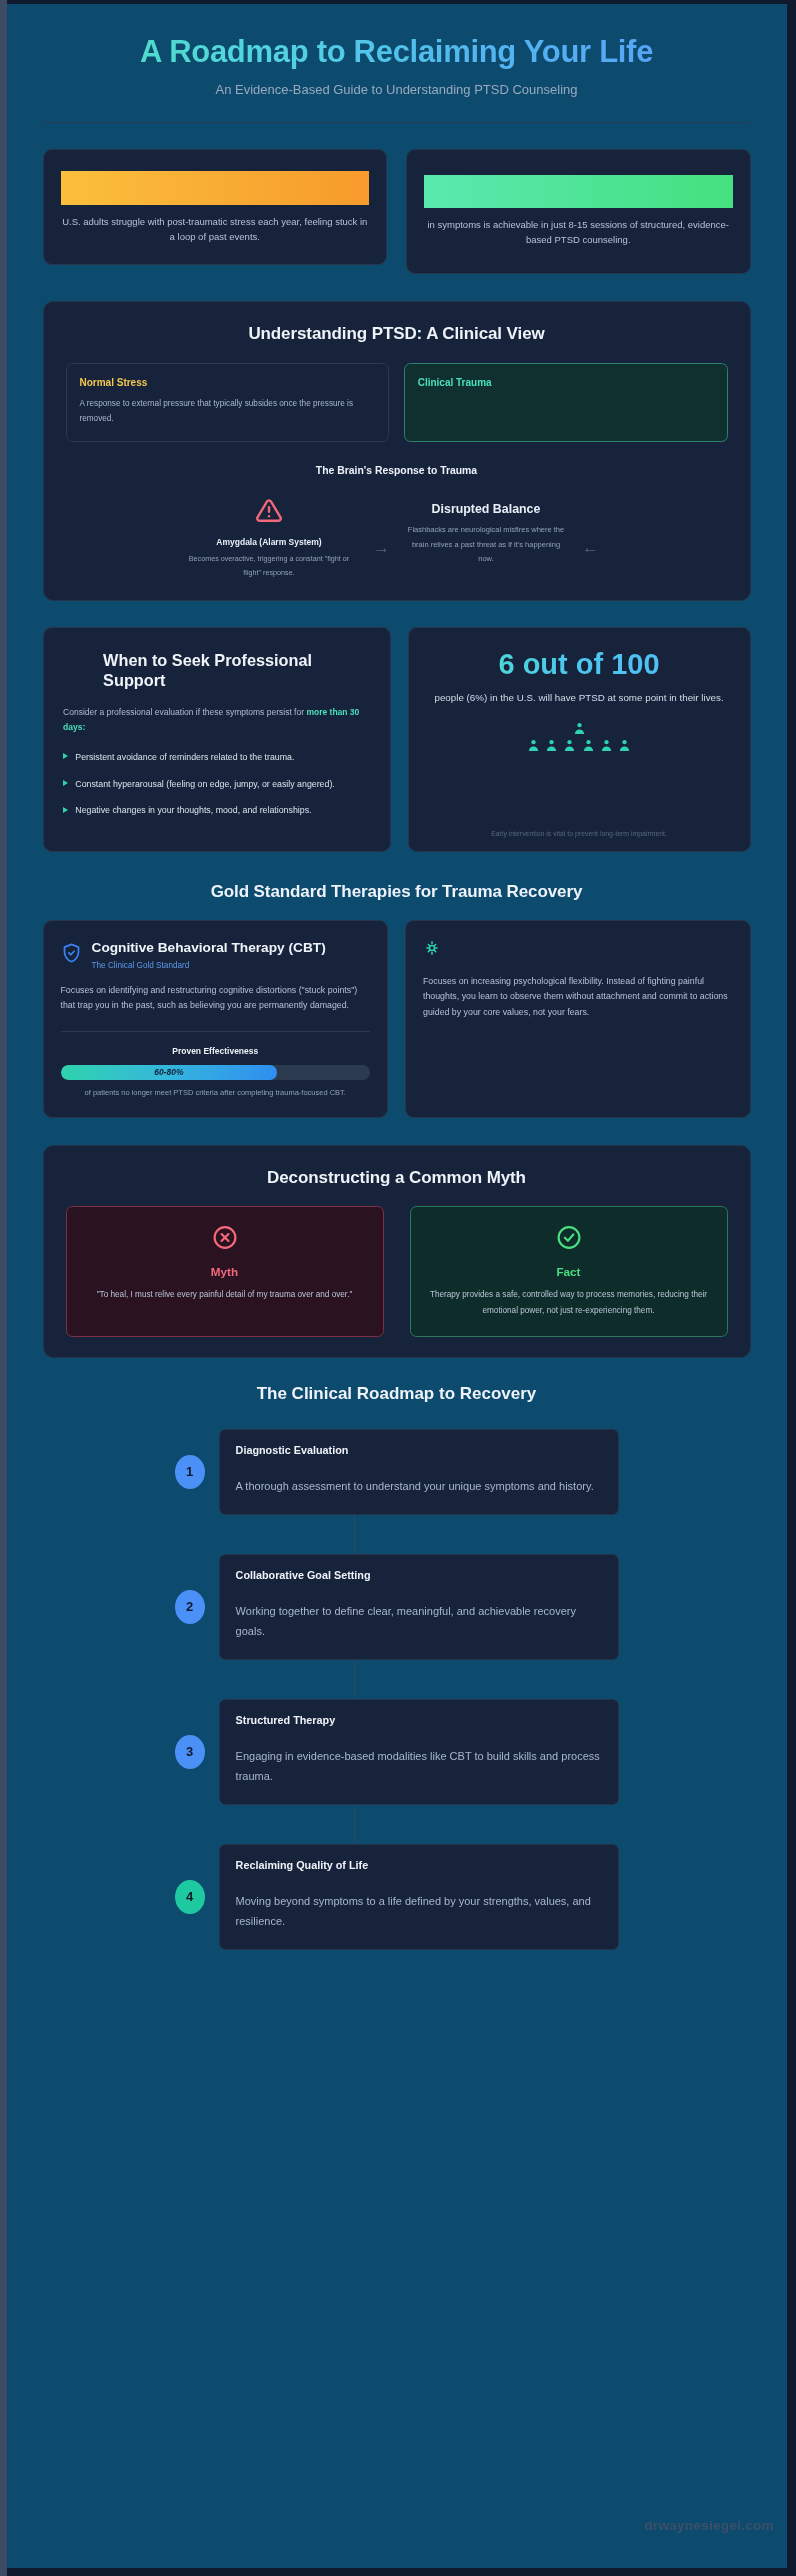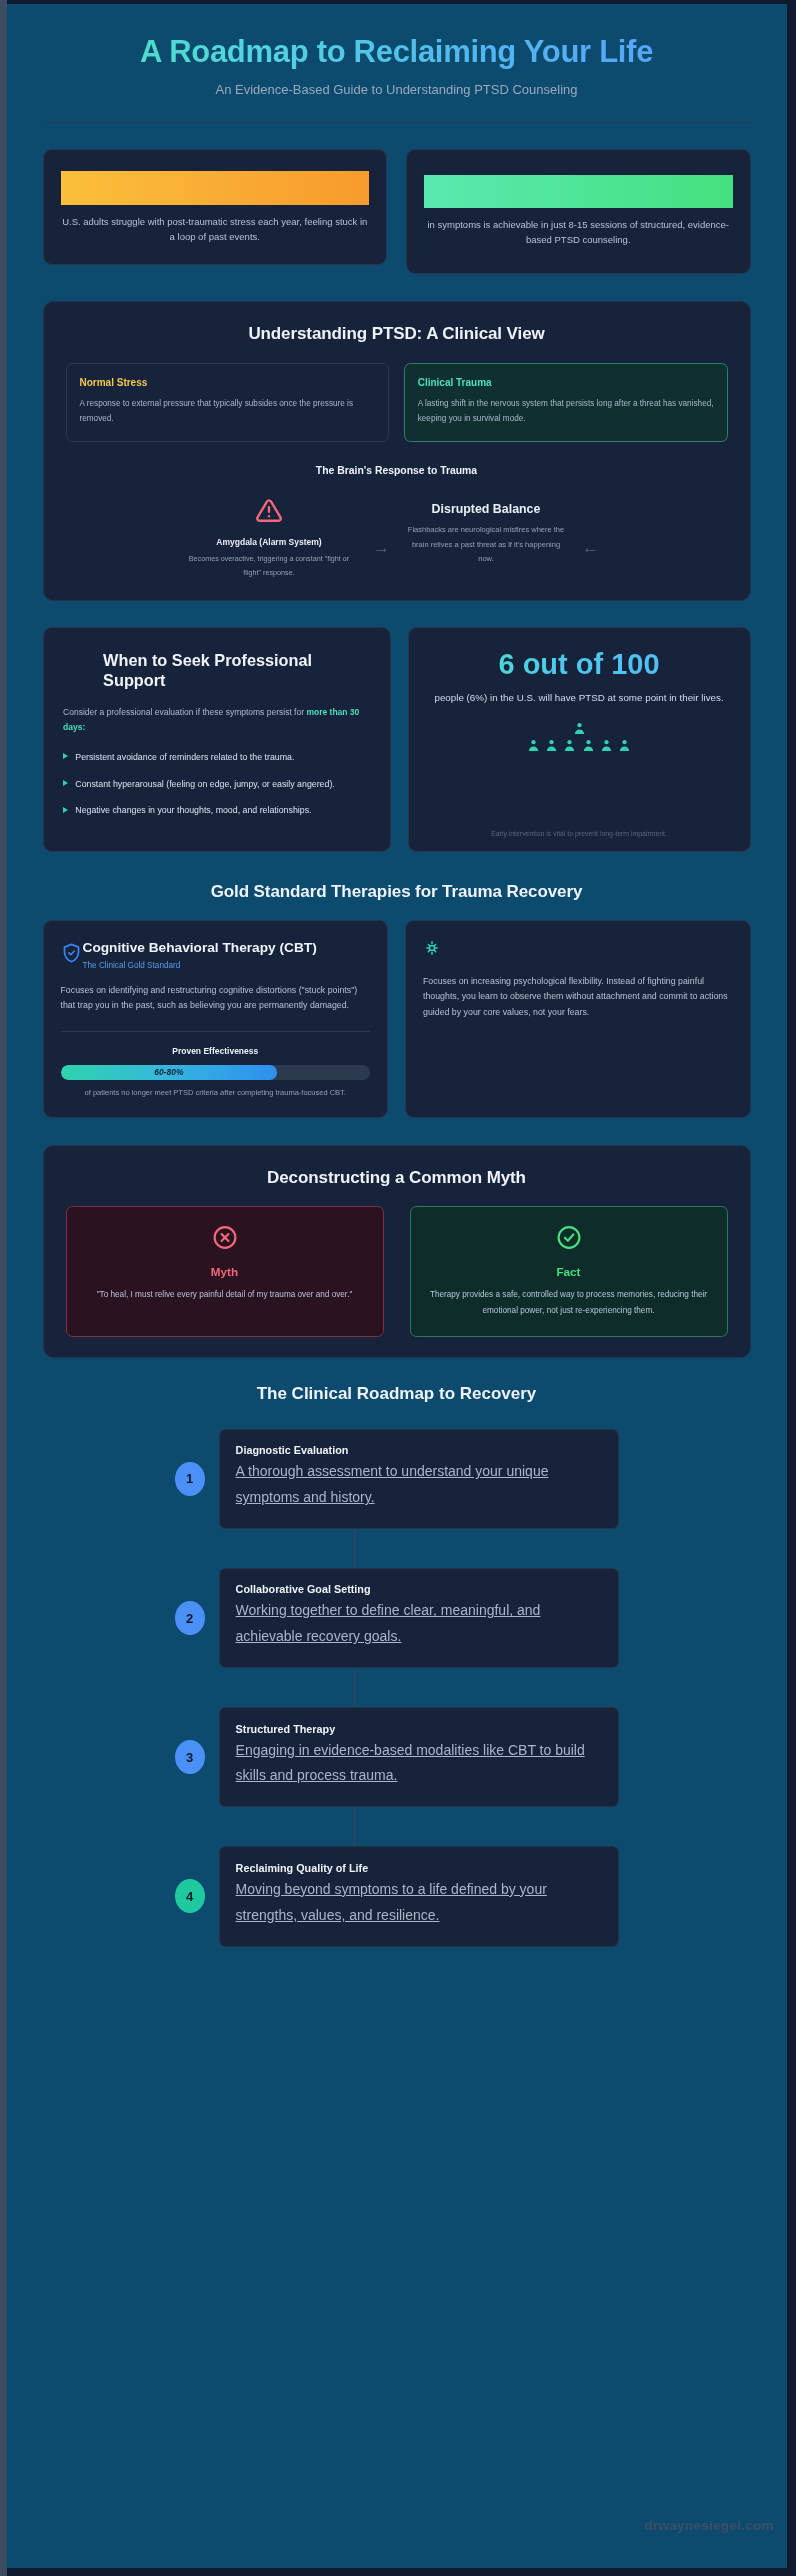"A lasting shift in the" div.def-body { html: <div>A lasting shift in the nervous system that persists long after a threat has vanished, keeping you in survival mode.</div> -> none }
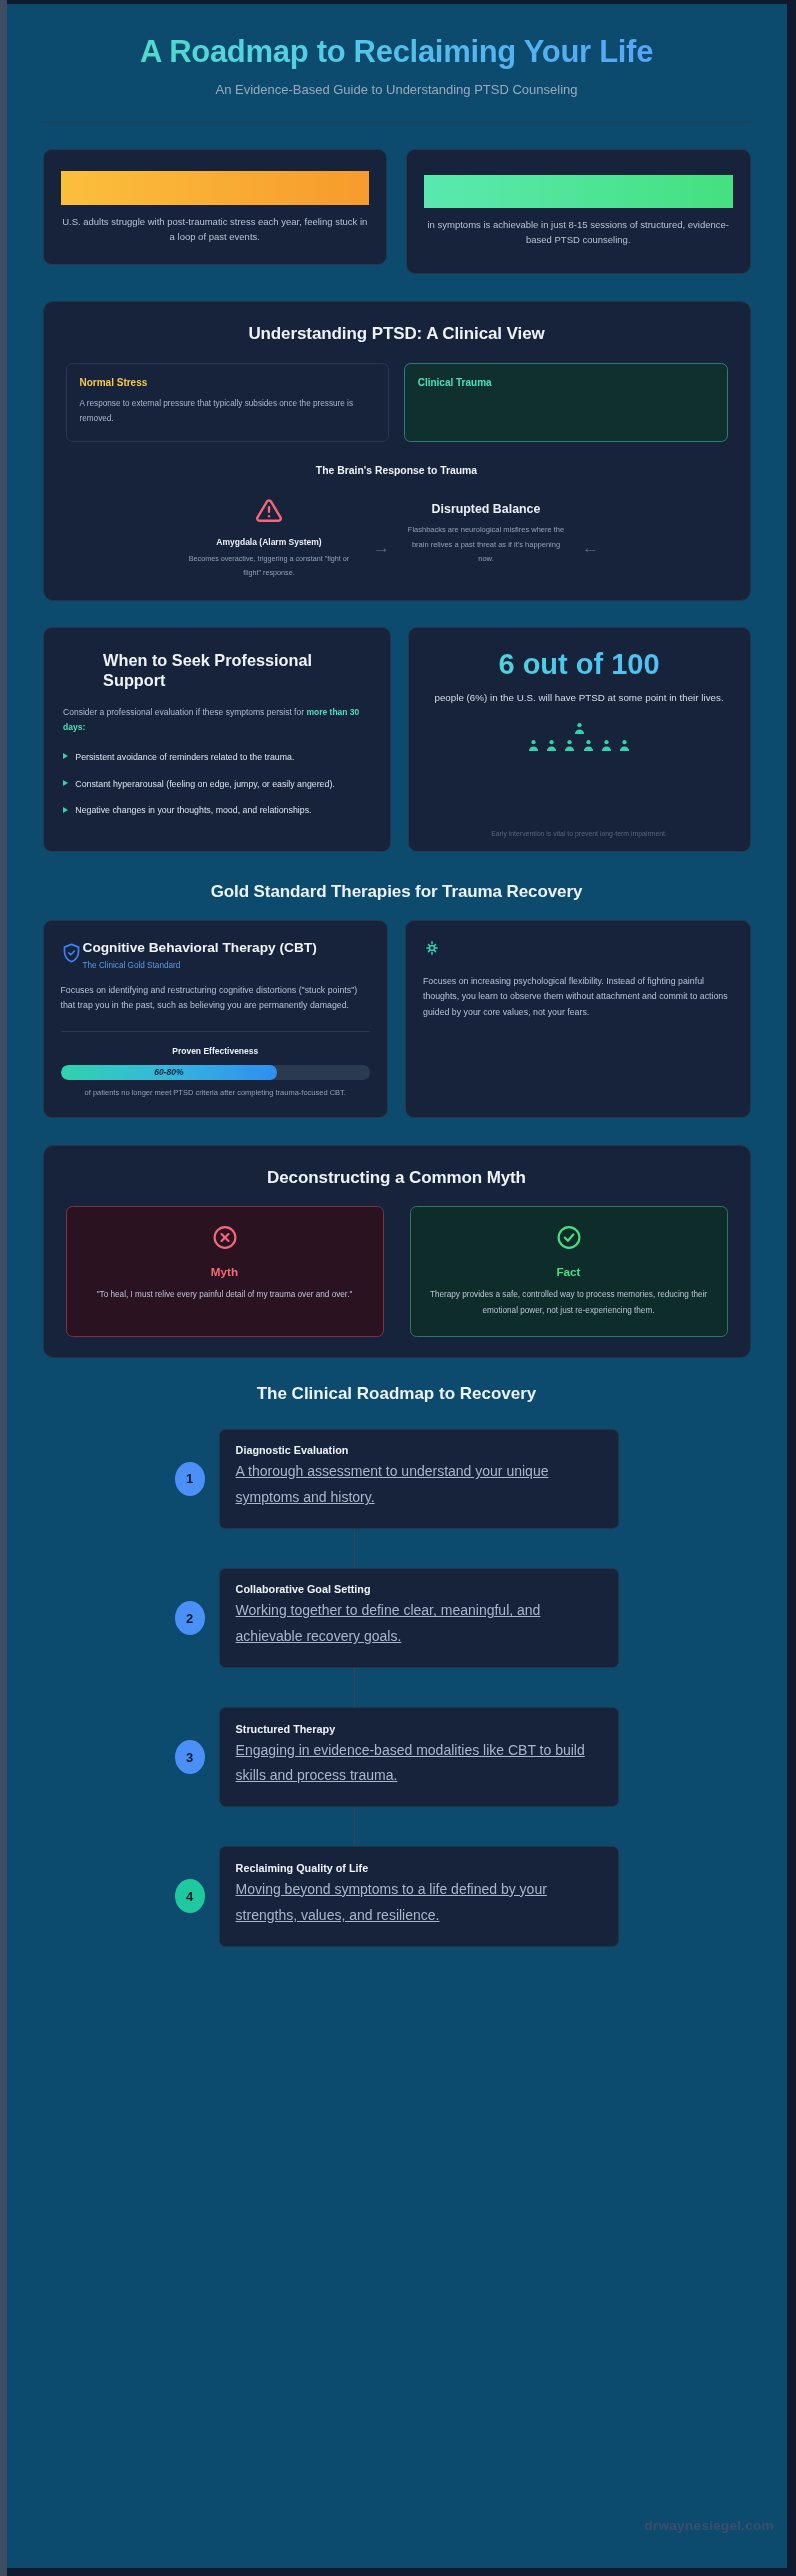"Cognitive Behavioral Therapy (CBT)" .therapy-head { gap: none -> 9px }
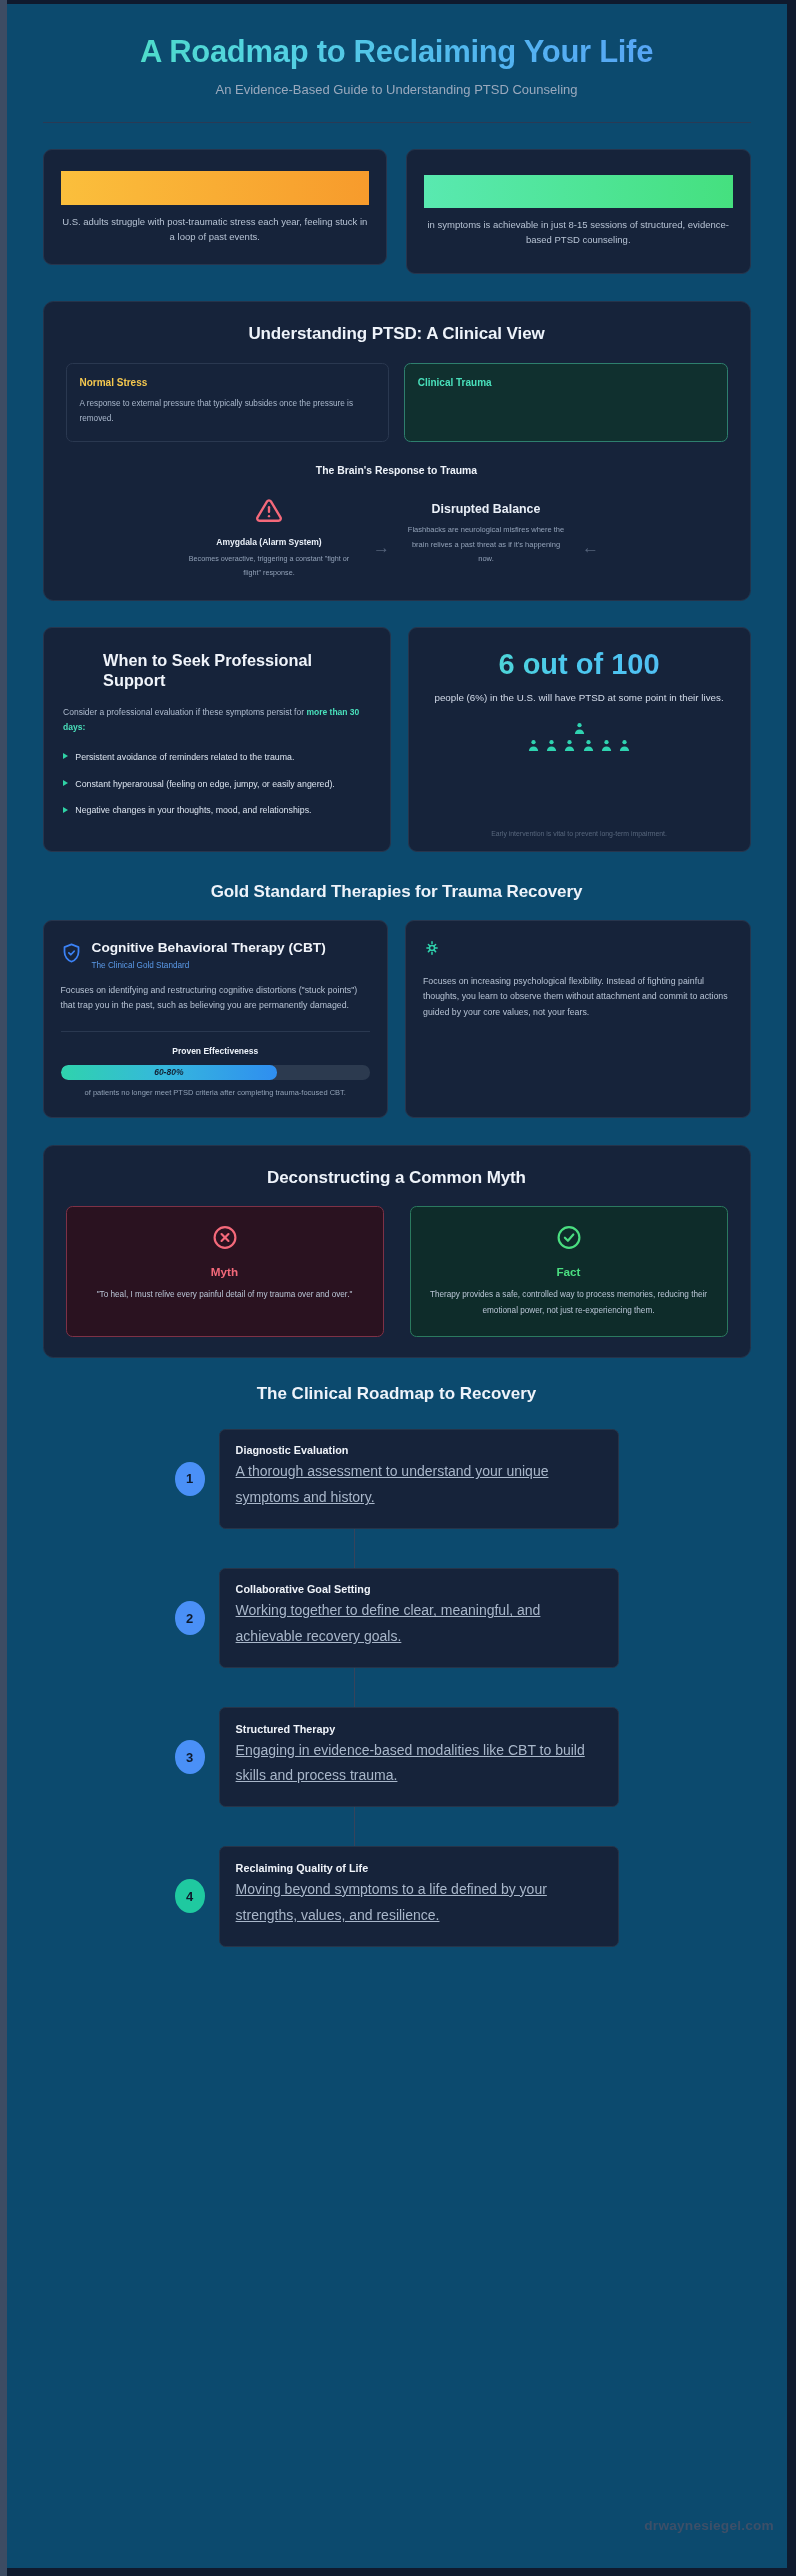"A thorough assessment to understand" .step-desc { font-size: 14px -> 11px; margin-top: 3px -> 20px; text-decoration: underline -> none }
